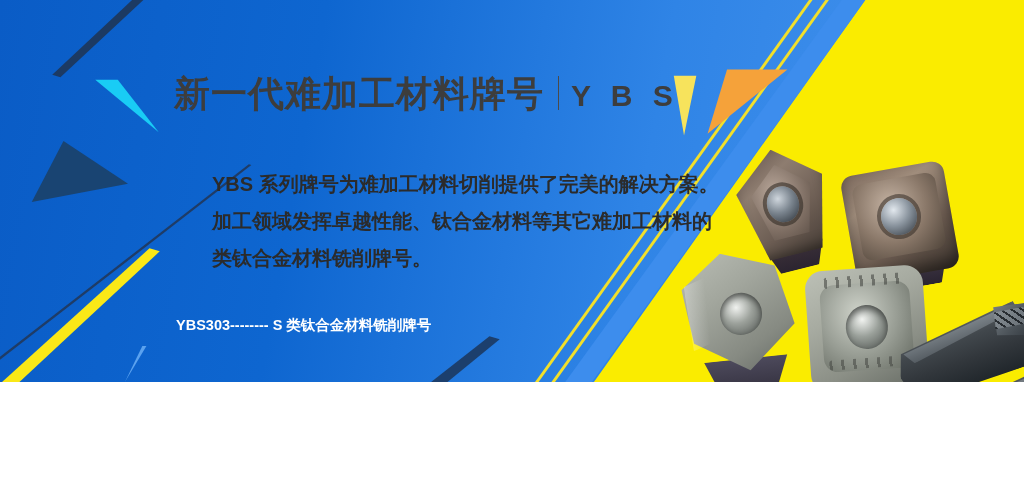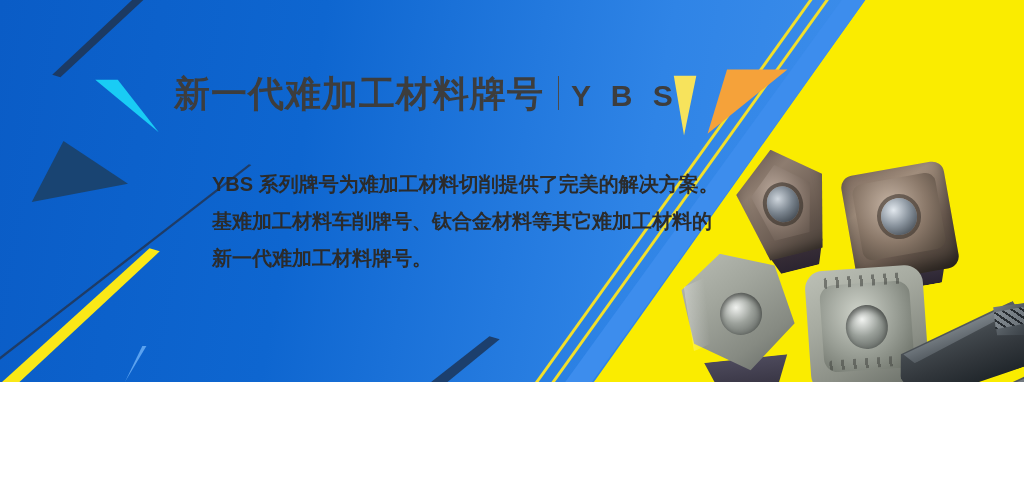"基难加工材料车削牌号、钛合金材料等其它难加工材料的" div { text: 基难加工材料车削牌号 -> 加工领域发挥卓越性能 }
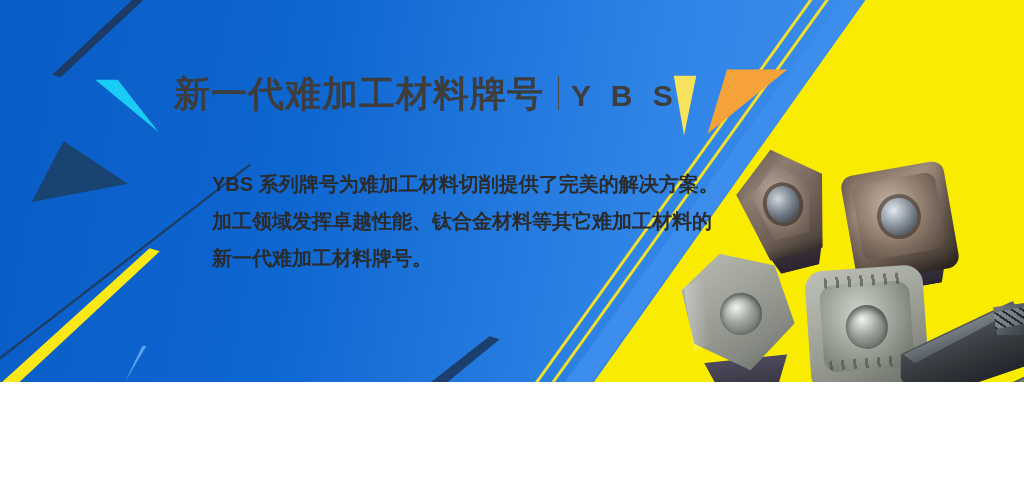"新一代难加工材料牌号。" div { text: 新一代难加工材料 -> 类钛合金材料铣削 }
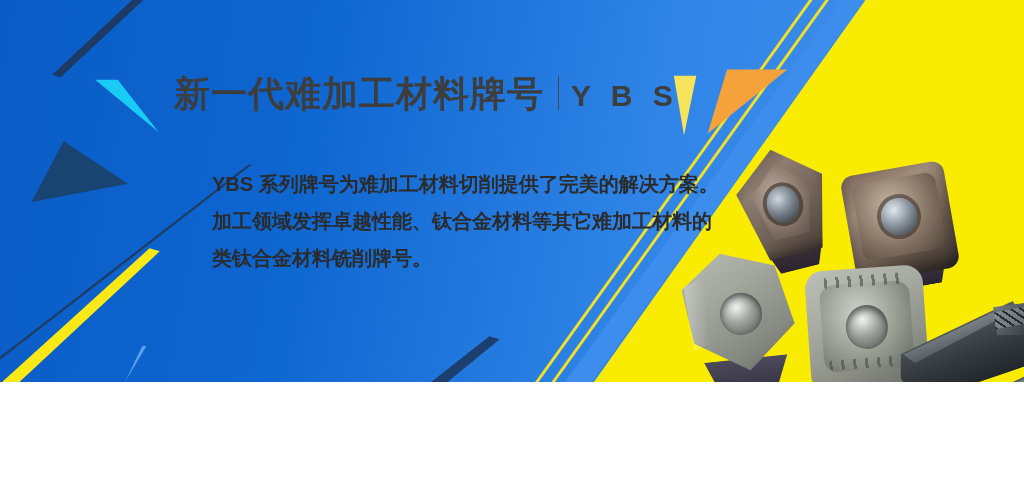"YBS303-------- S 类钛合金材料铣削牌号" div { html: none -> <div>YBS303-------- S 类钛合金材料铣削牌号</div> }
